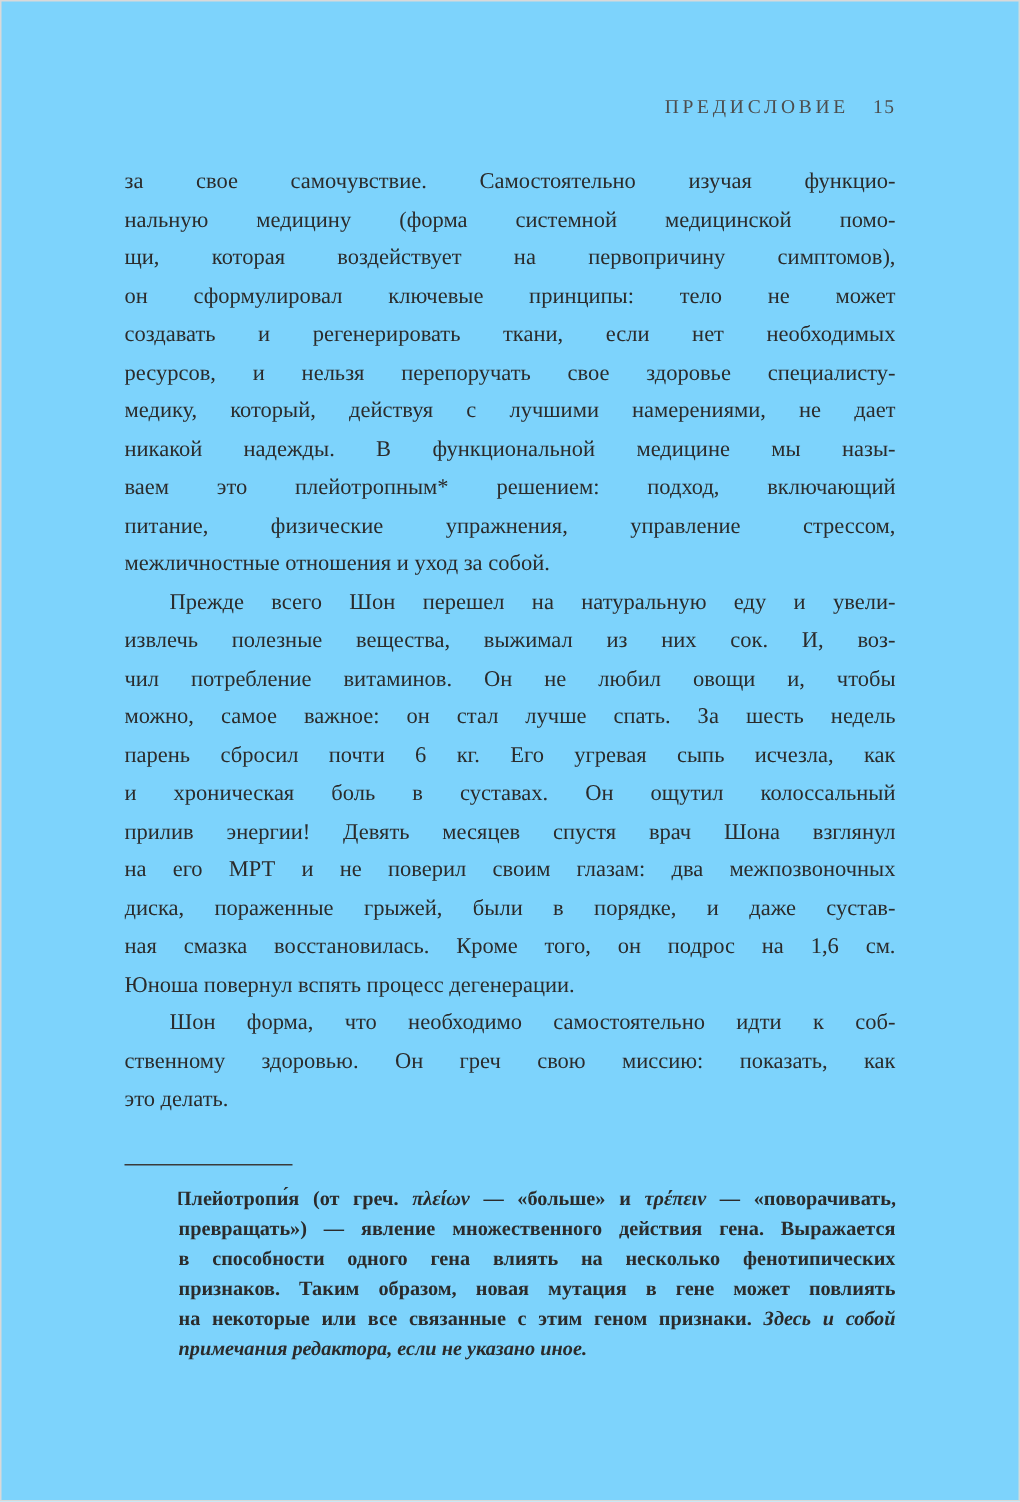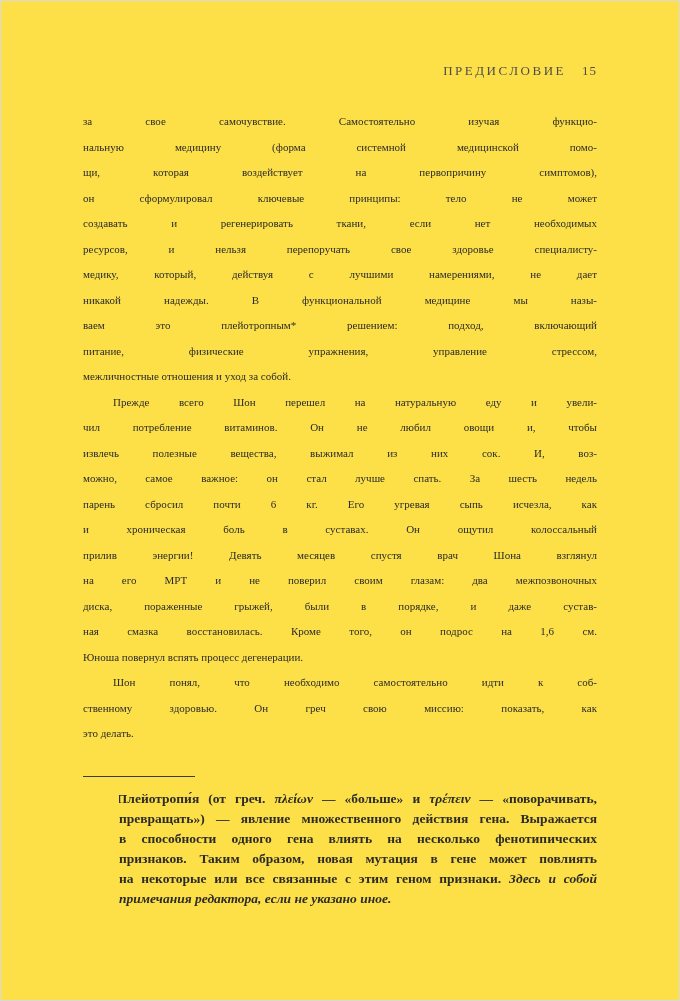"ПРЕДИСЛОВИЕ 15" .page { background: #fde047 -> #7dd3fc }
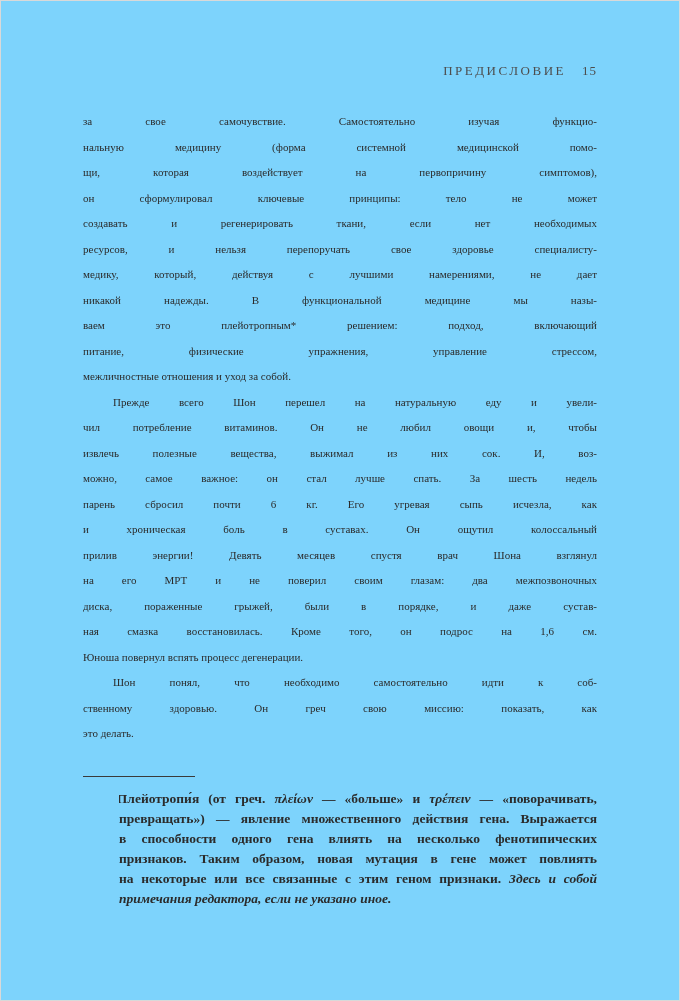"за свое самочувствие. Самостоятельно" .body-text { font-size: 11px -> 15px }
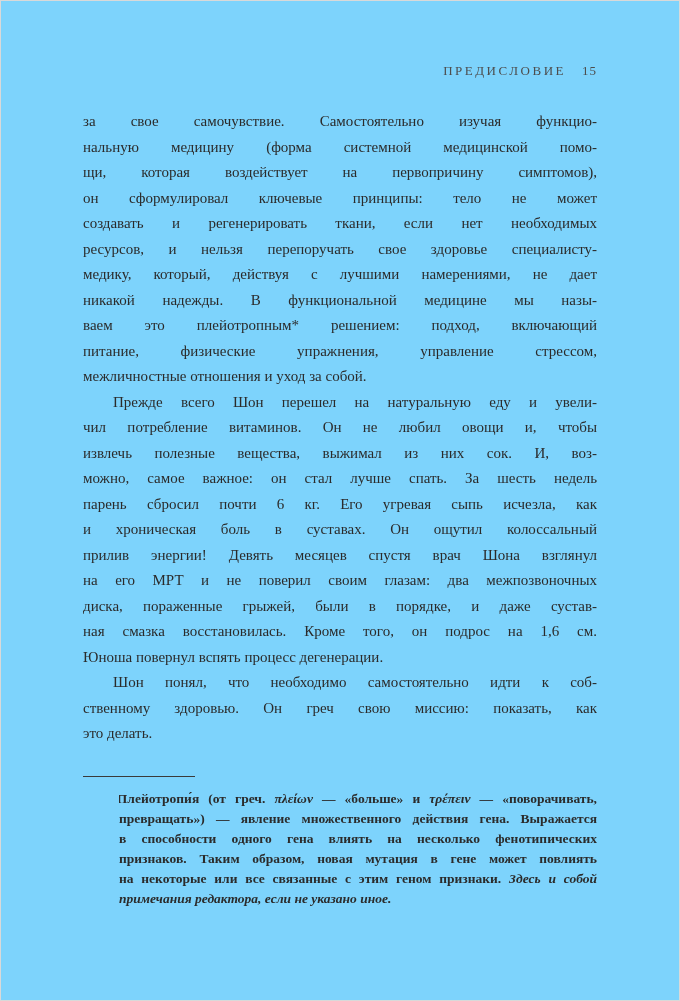"чил потребление витаминов. Он не" div.line { order: before "извлечь полезные вещества, выжимал из" -> after "извлечь полезные вещества, выжимал из" }
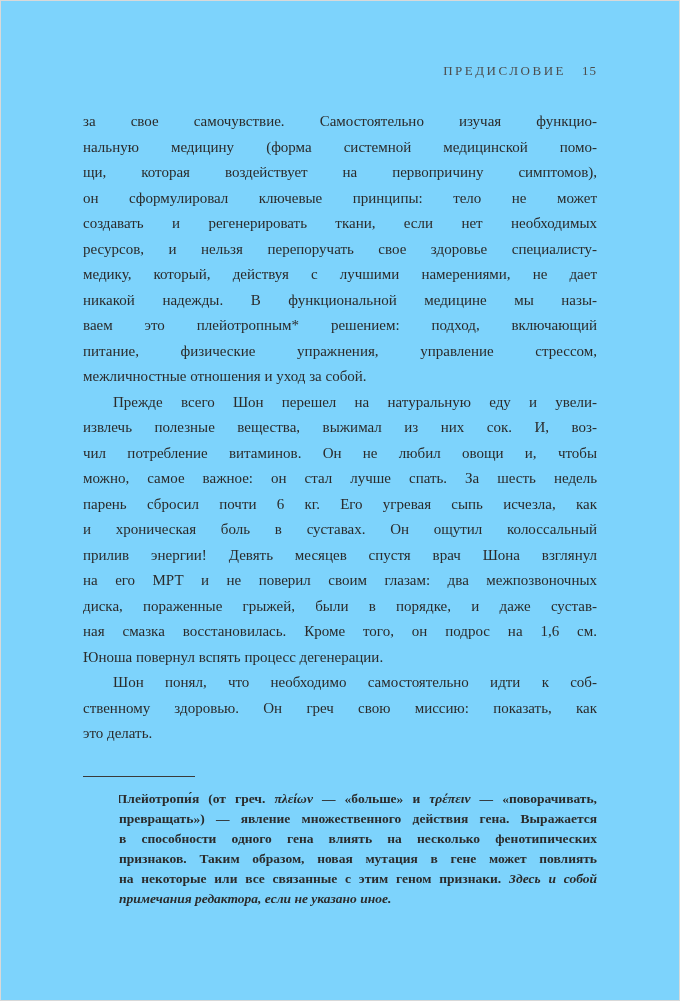"Шон понял, что необходимо самостоятельно" div.line { text: понял -> форма }
